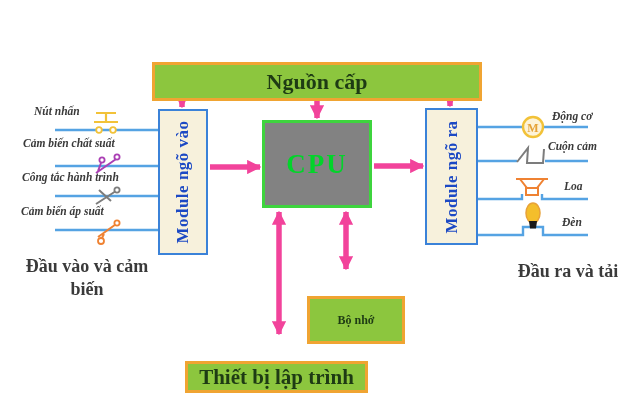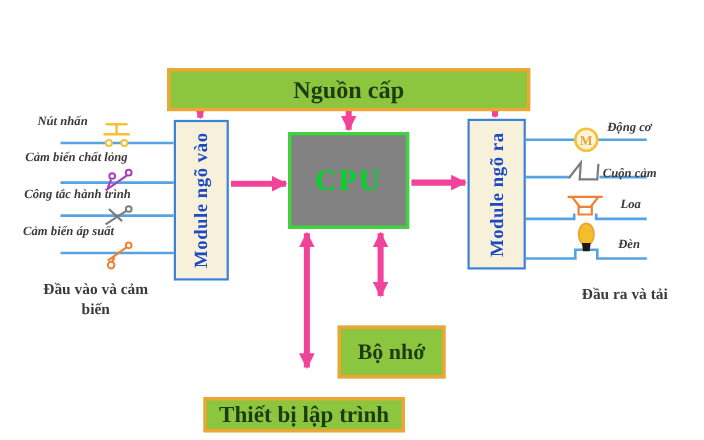"Cảm biến chất lỏng" div.lab { text: lỏng -> suất }
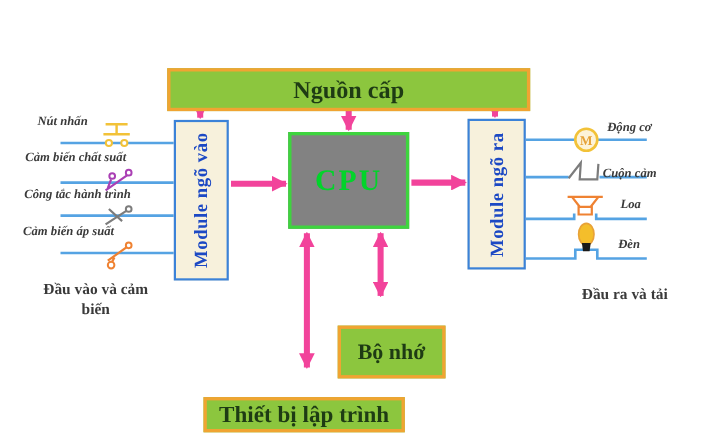"Cuộn cảm" div.lab { top: 152px -> 140px }
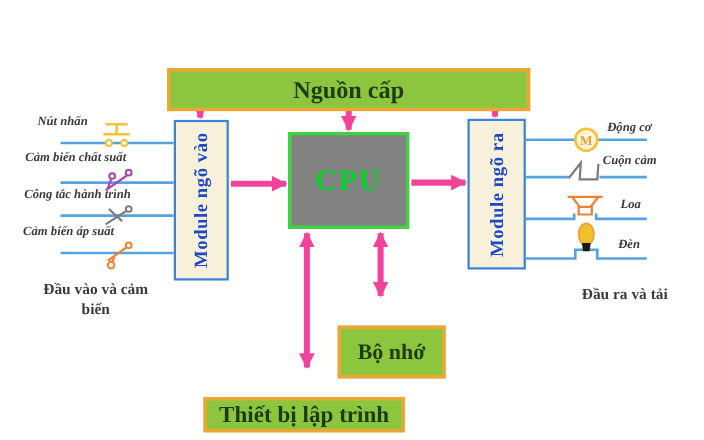"Đầu vào và cảm" .cap { font-size: 14px -> 18px }
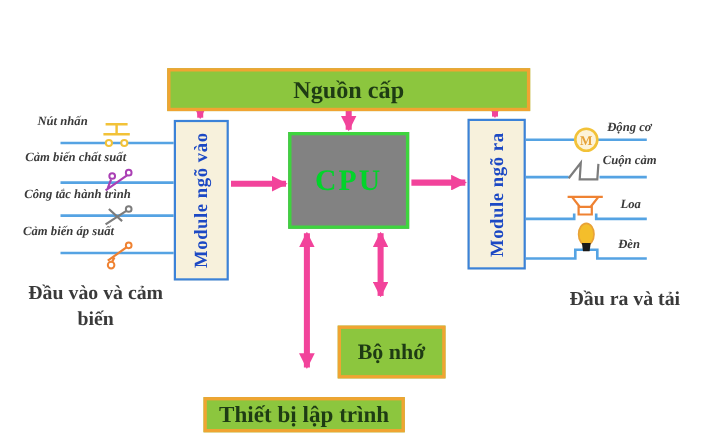"Bộ nhớ" .memory { font-size: 20px -> 12px }
